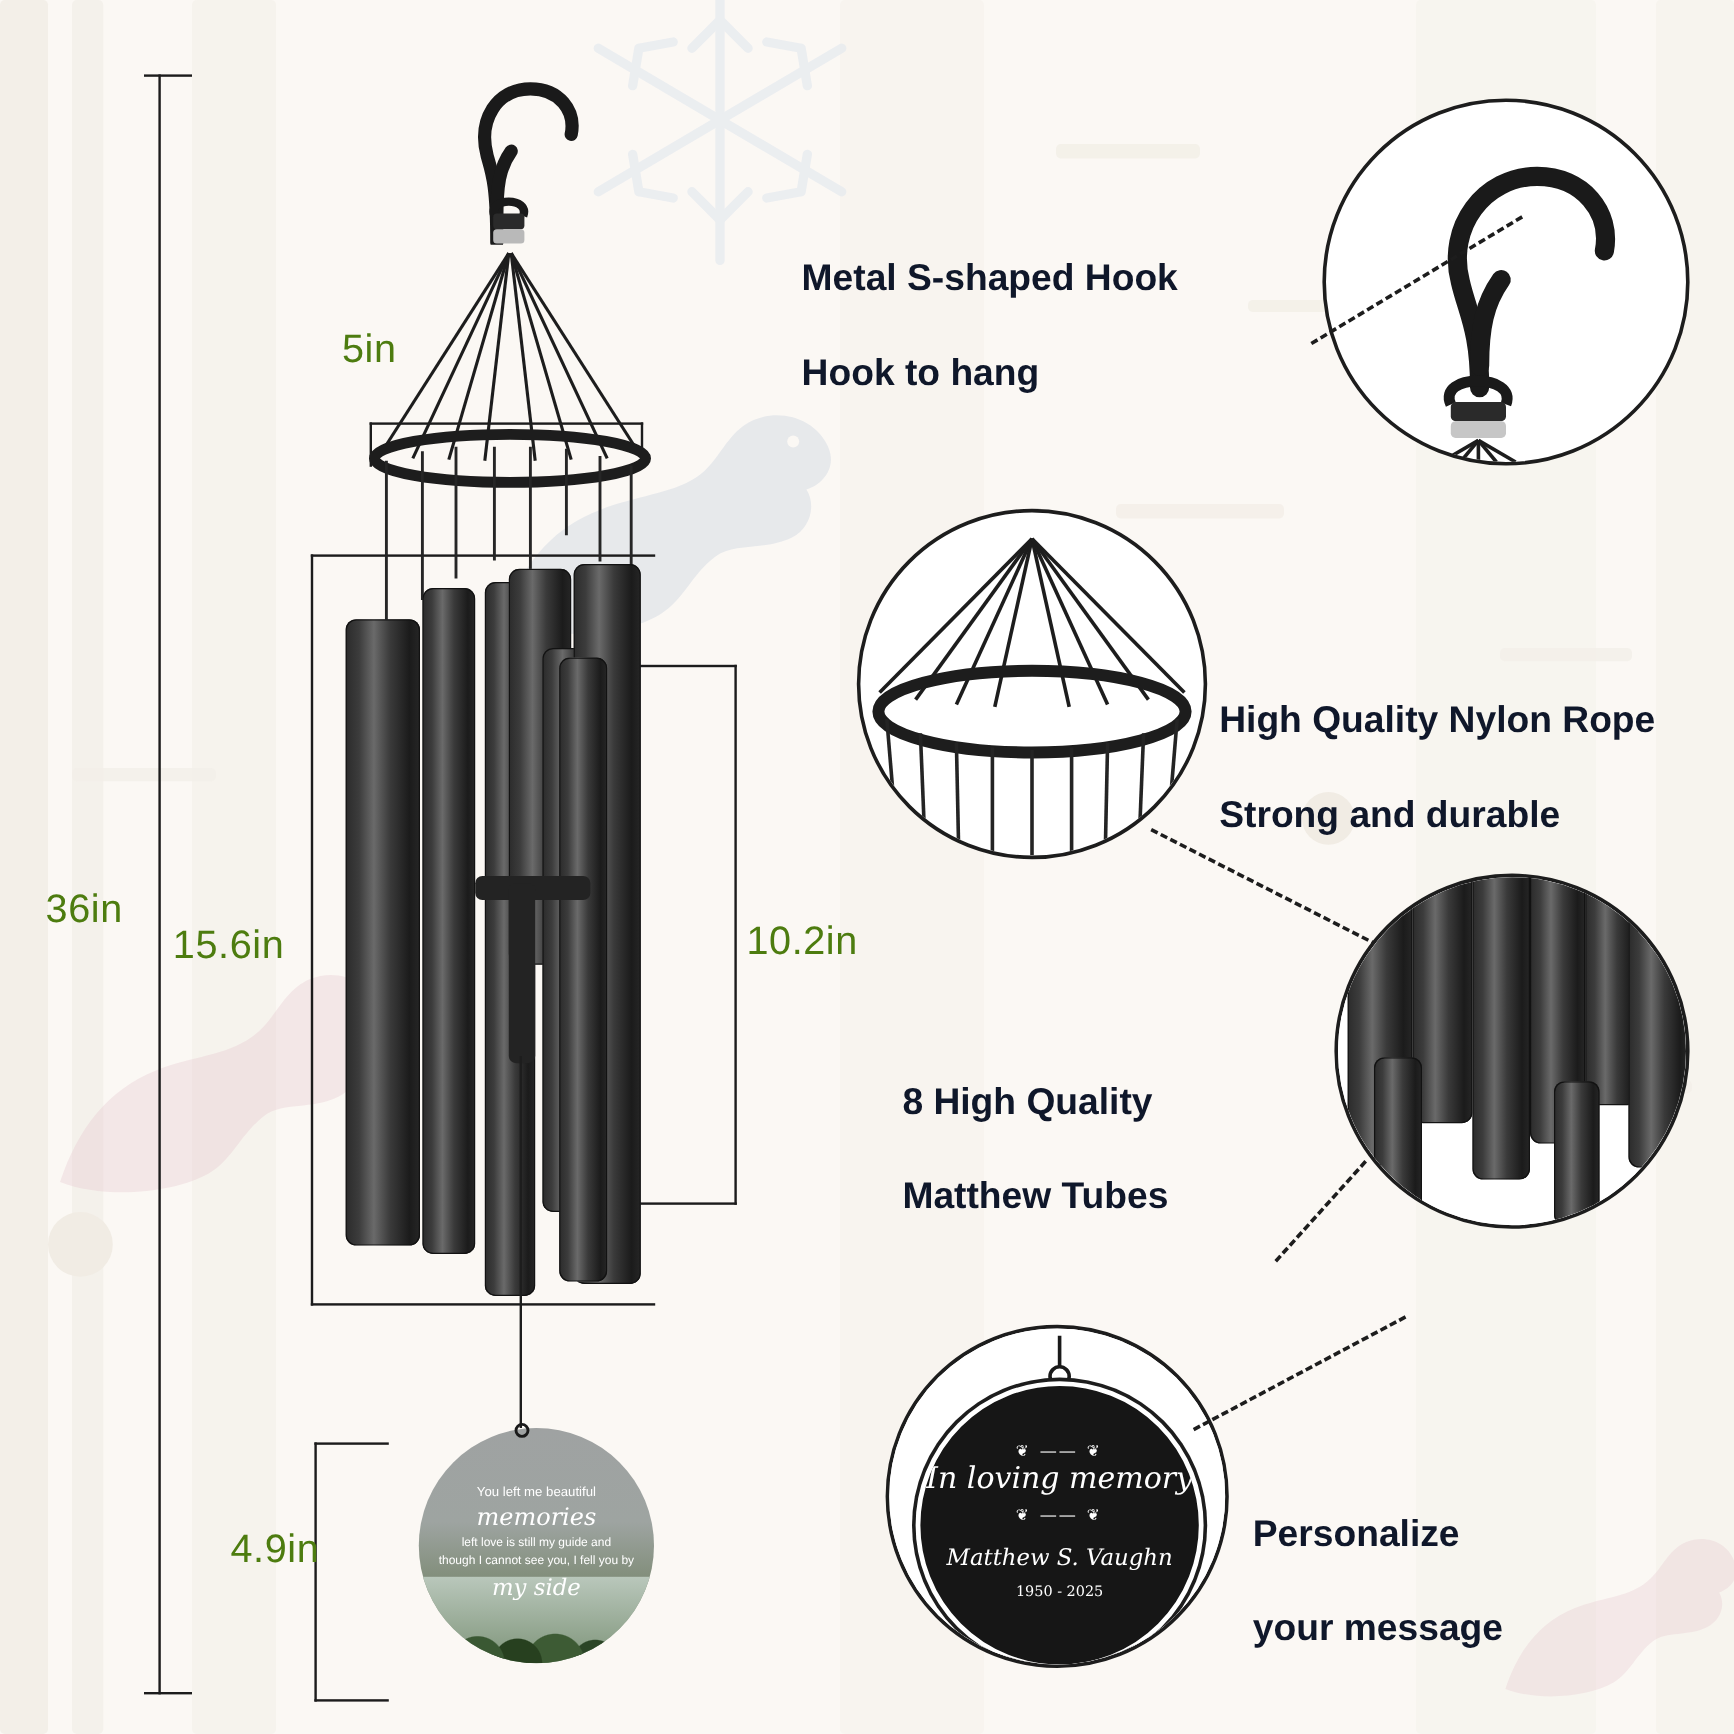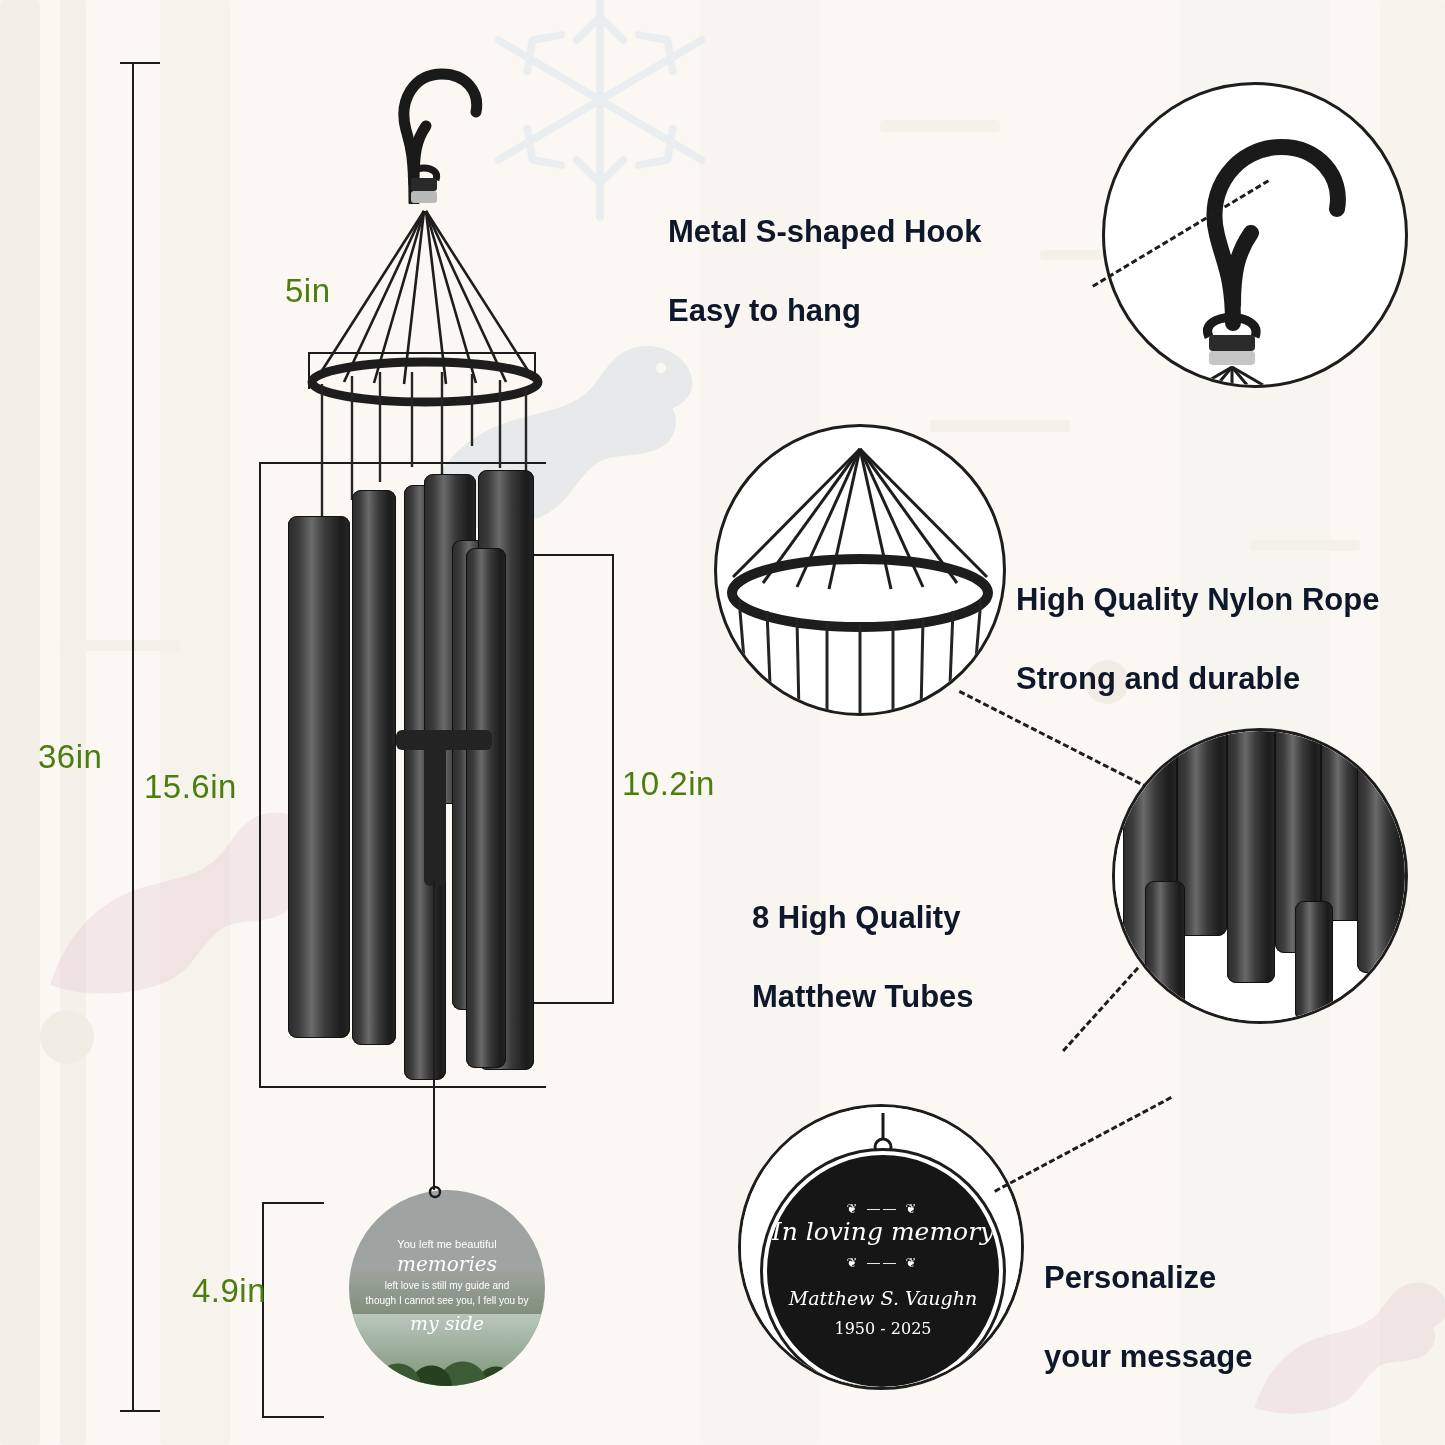"Easy to hang" span { text: Easy -> Hook }
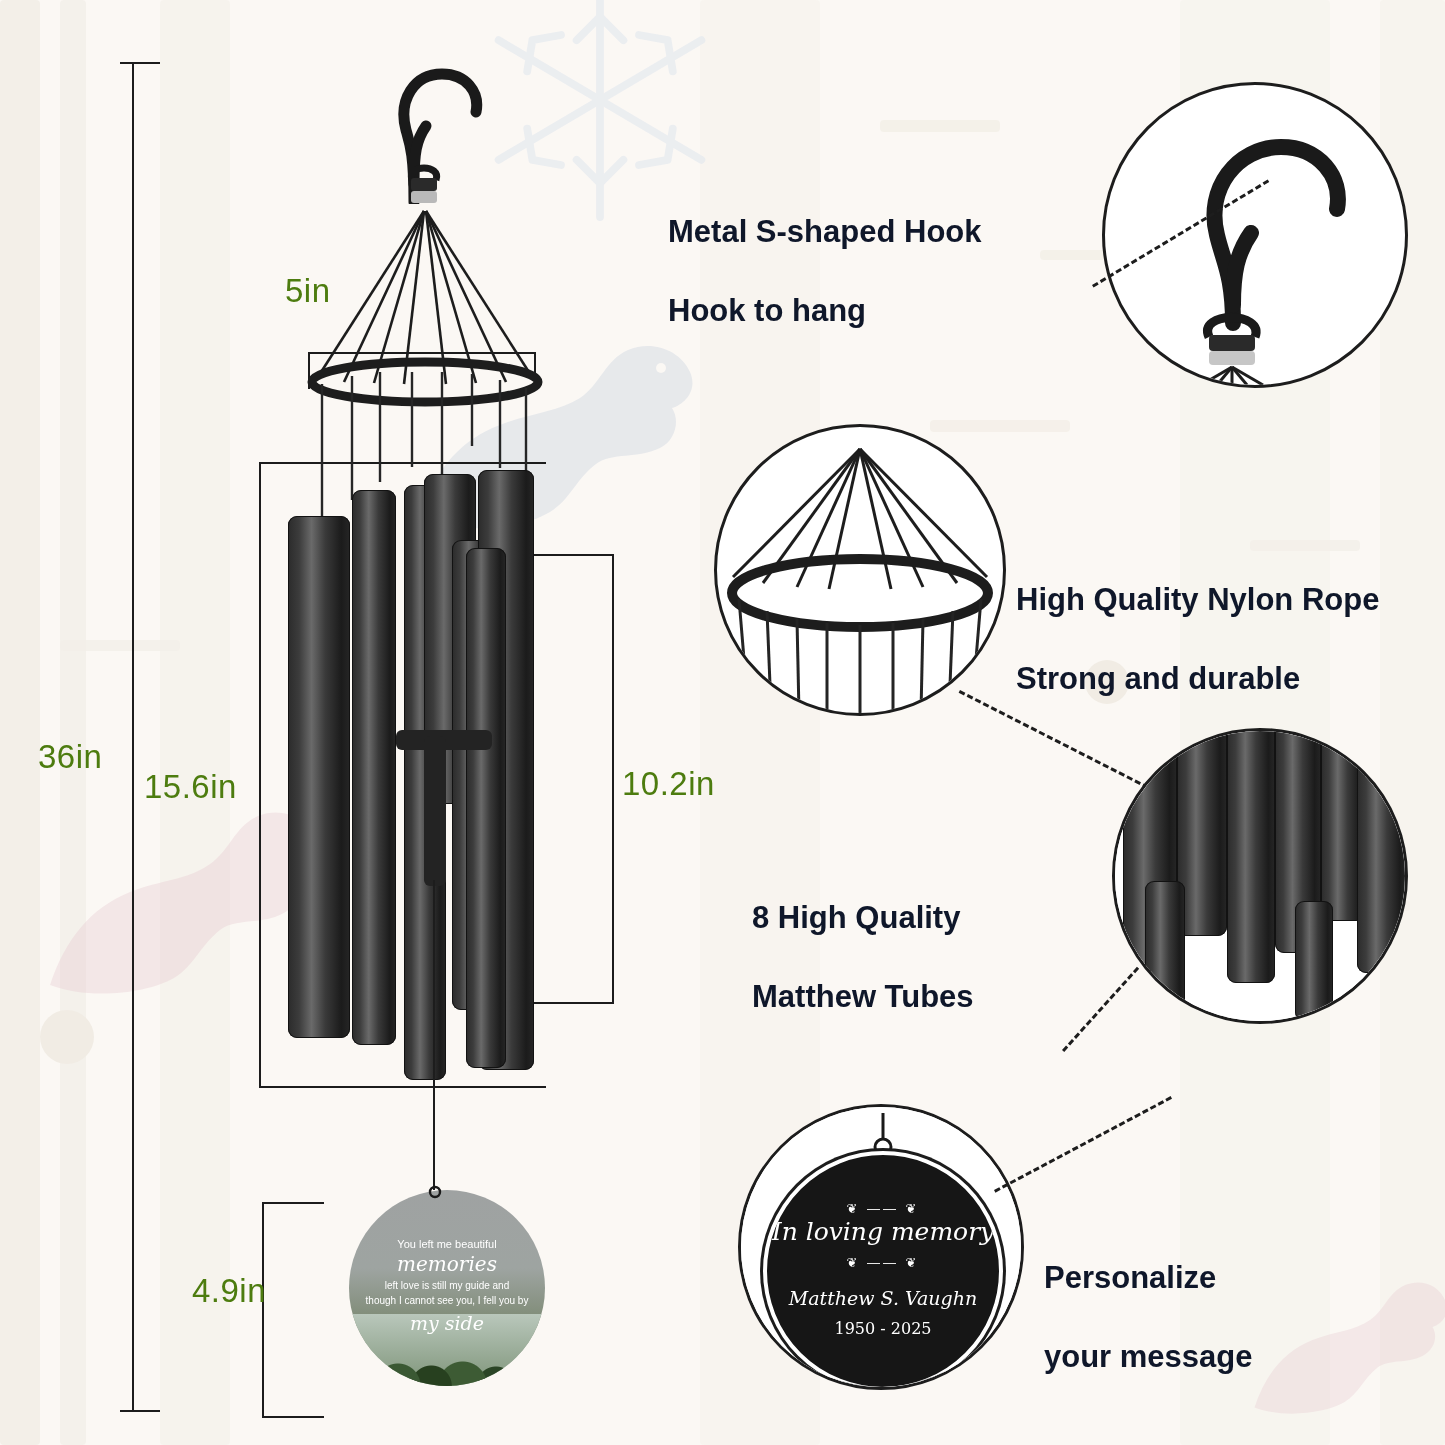"1950 - 2025" div.disc-right-text { font-size: 16px -> 12px }
